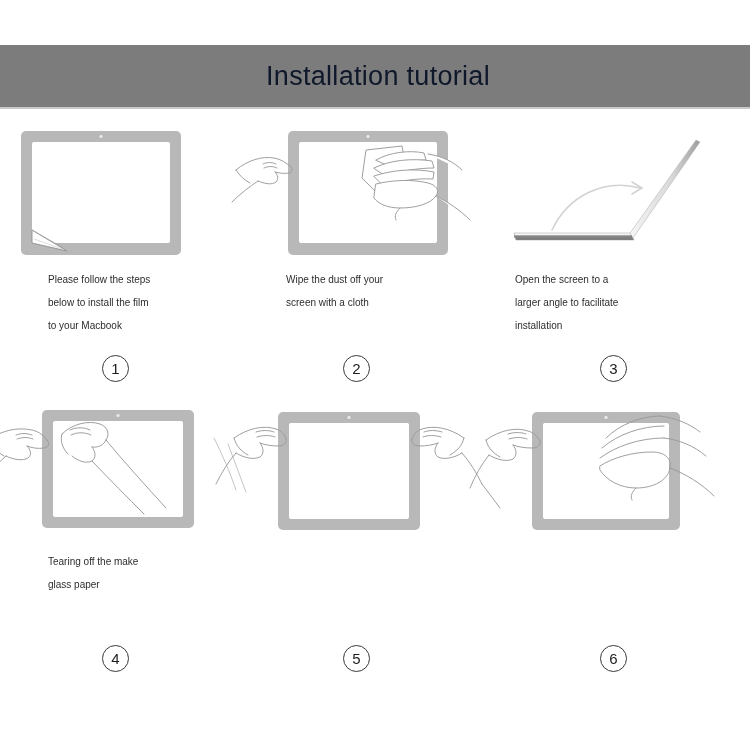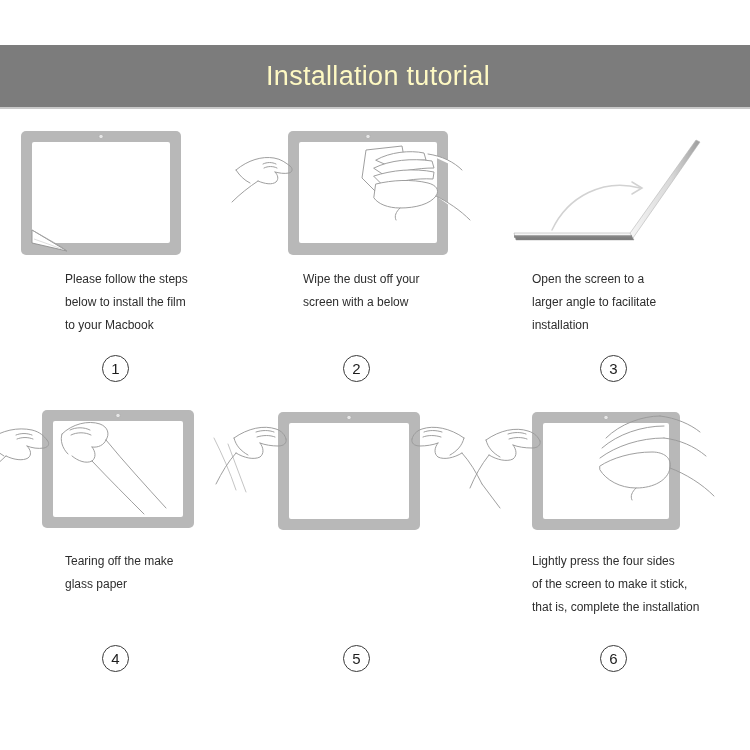"Installation tutorial" .header-title { color: #fef9c3 -> #0f172a }
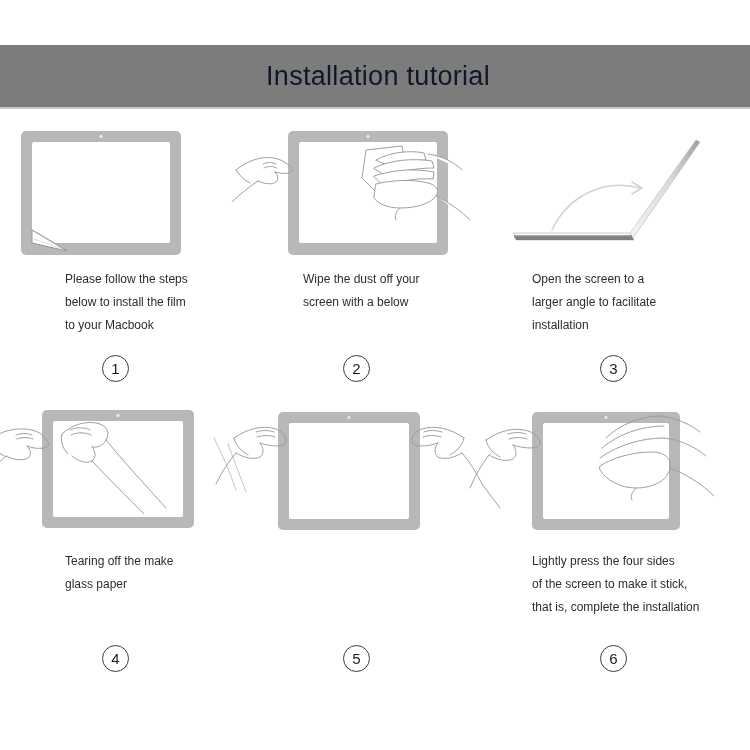"Please follow the steps" .caption { font-size: 12px -> 10px; left: 17px -> 0 }
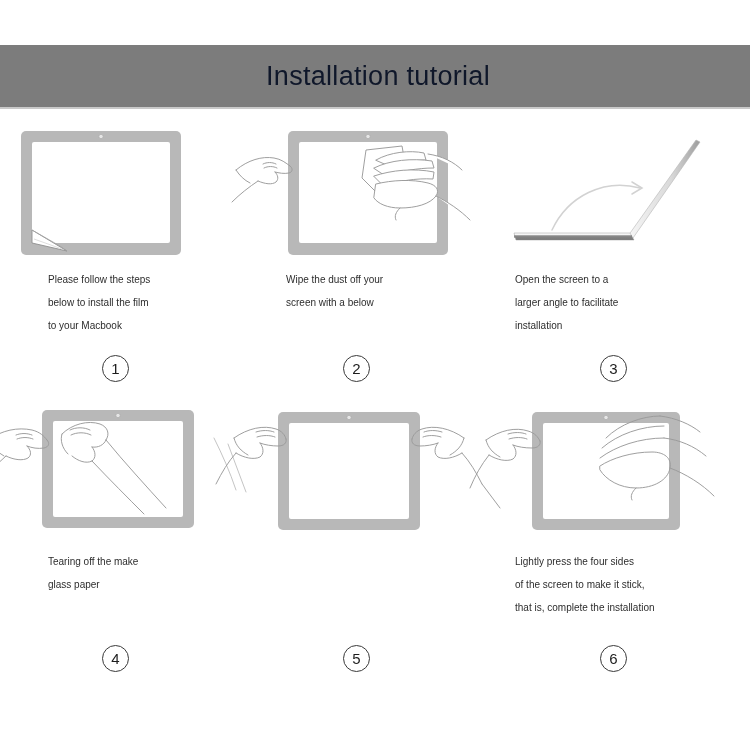"Wipe the dust off your" div.caption { text: below -> cloth }
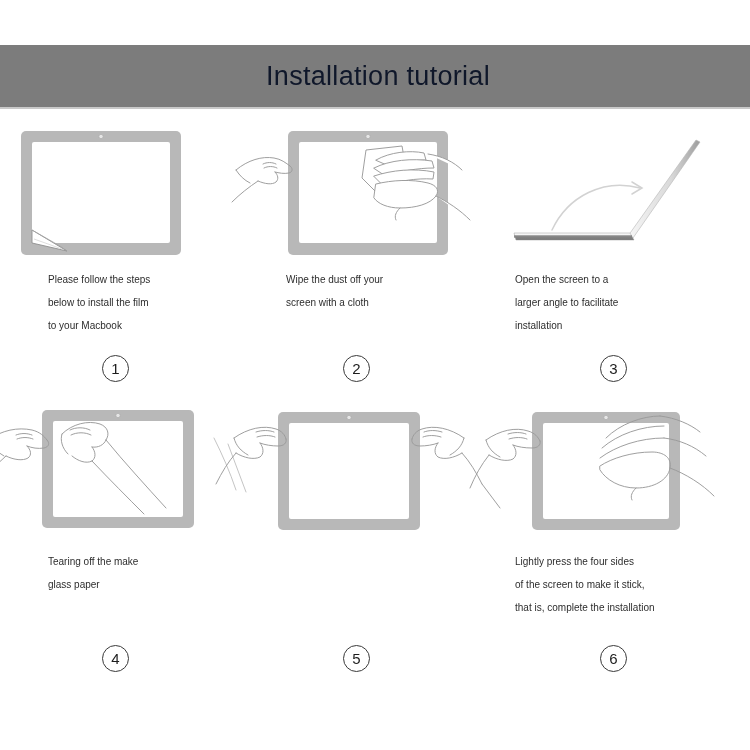"Lightly press the four sides" div.caption { html: <div>Lightly press the four sides of the screen to make it stick, that is, complete the installation</div> -> none }
